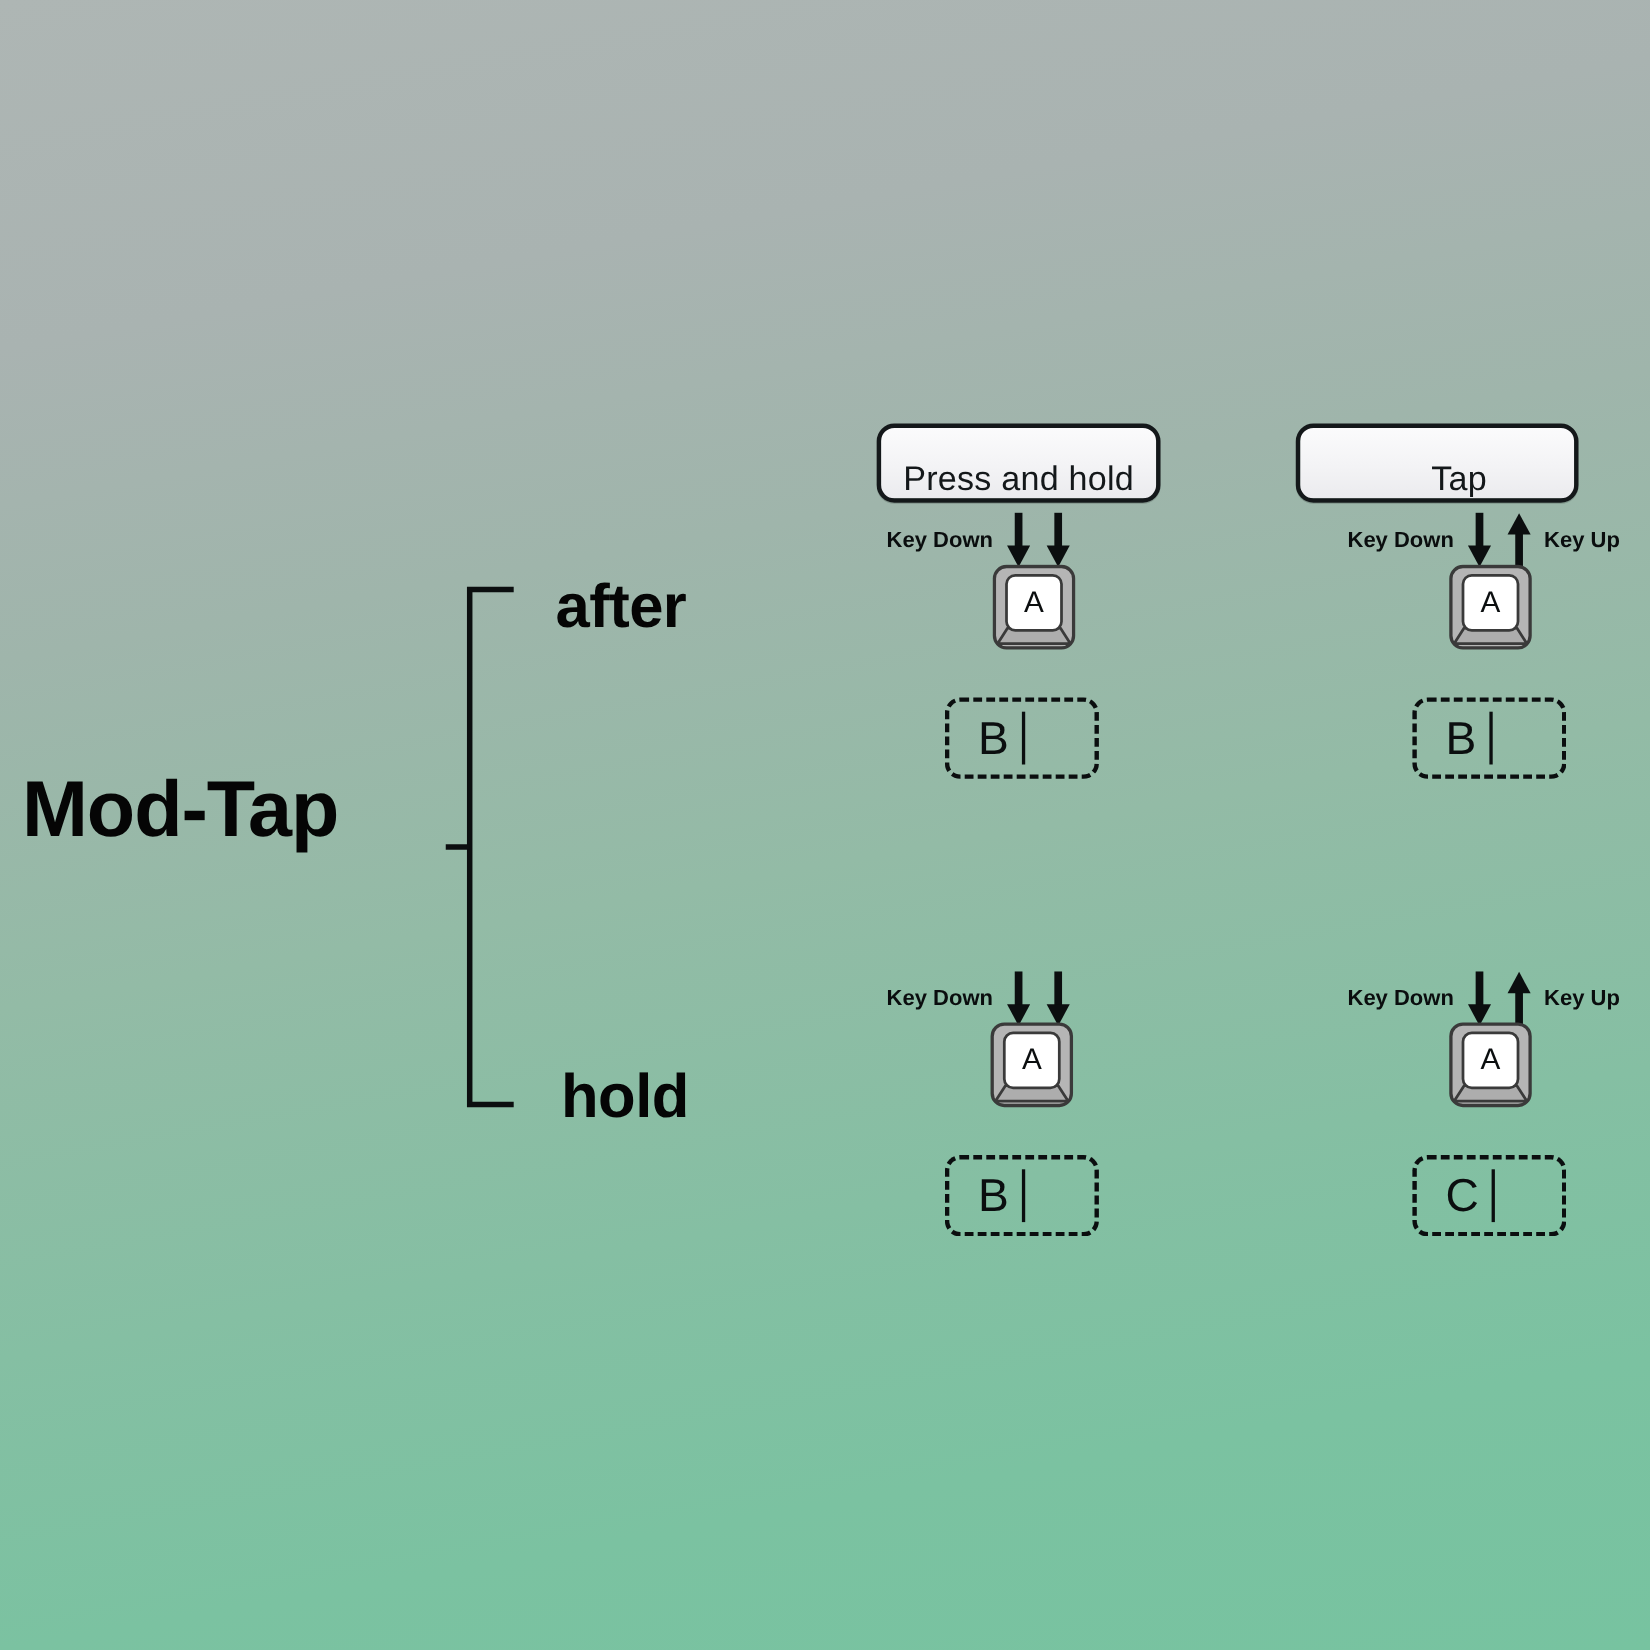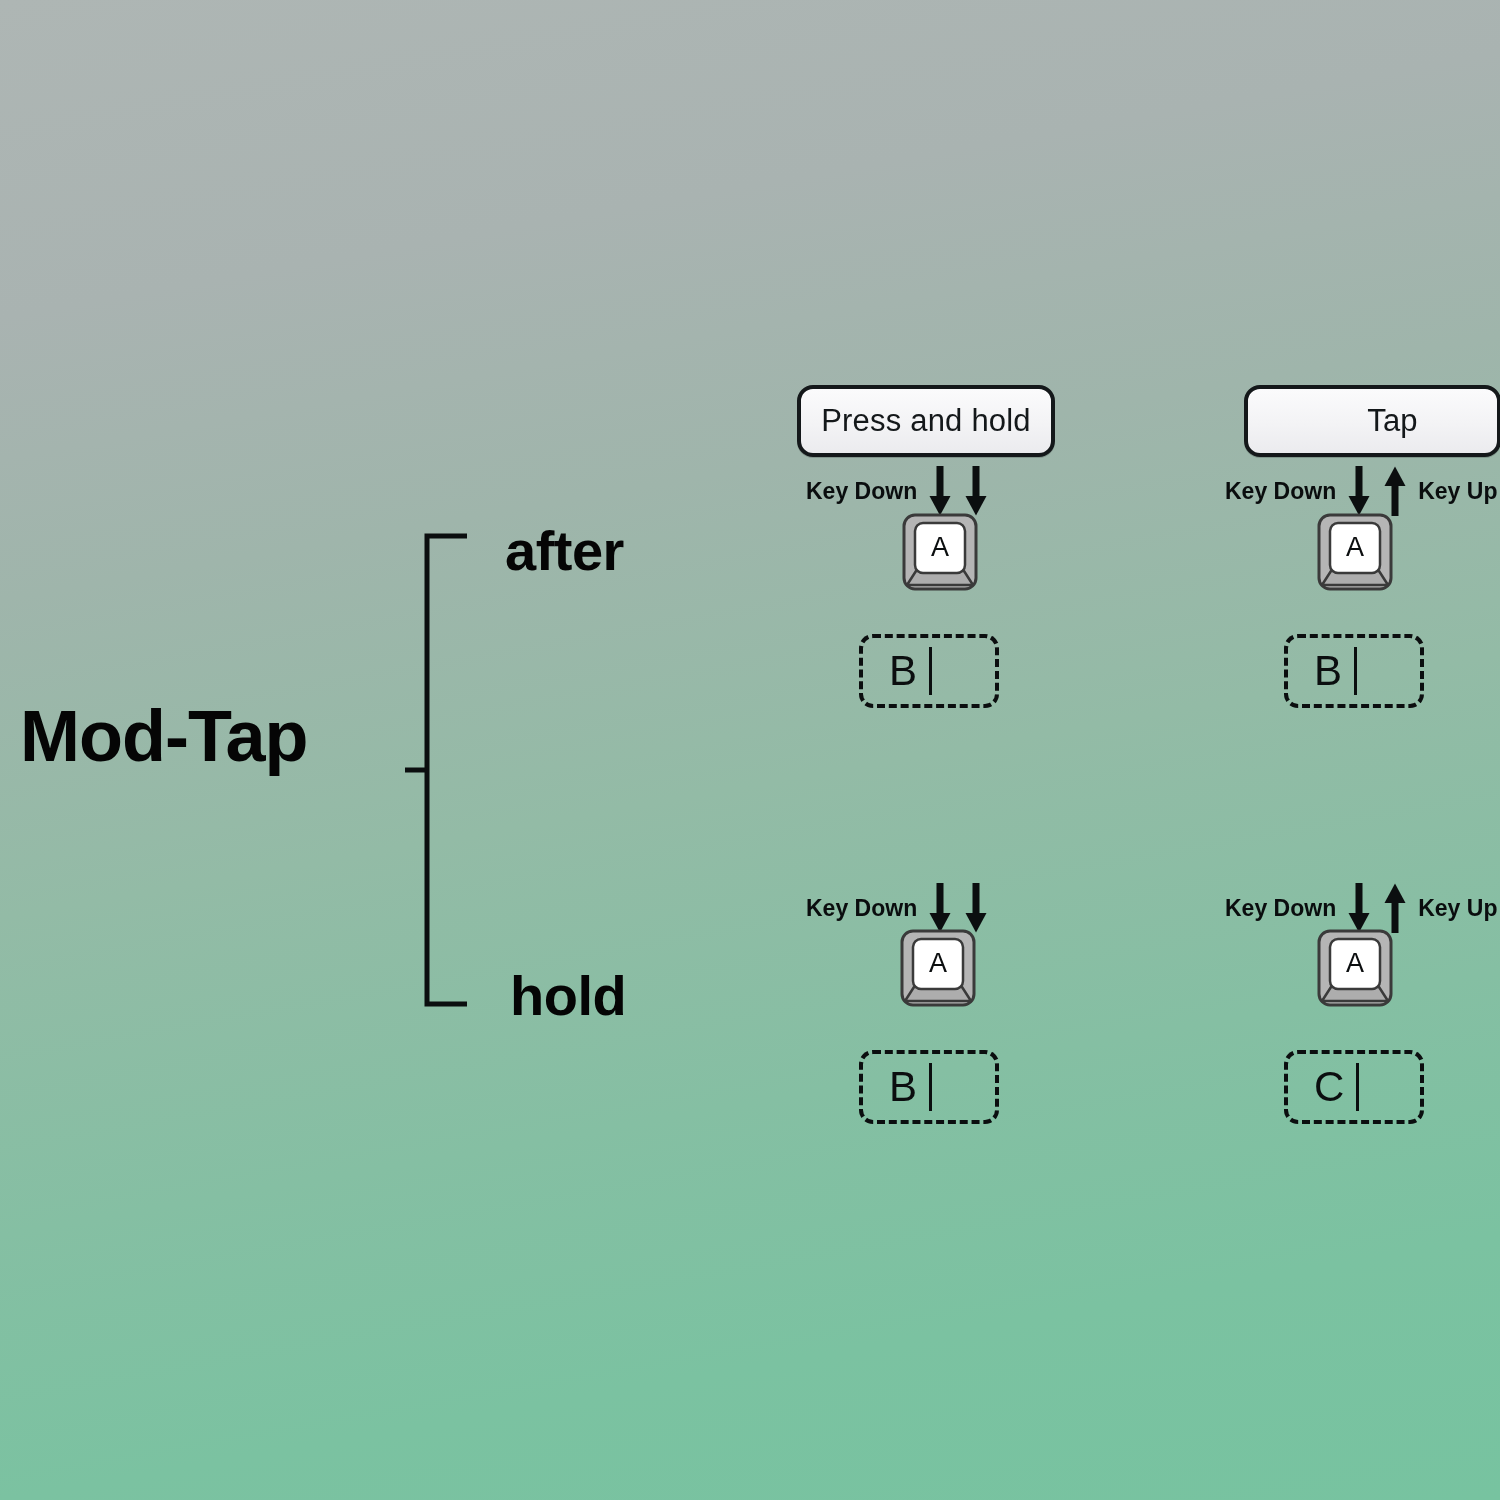"Press and hold" .pill { align-items: center -> flex-end }
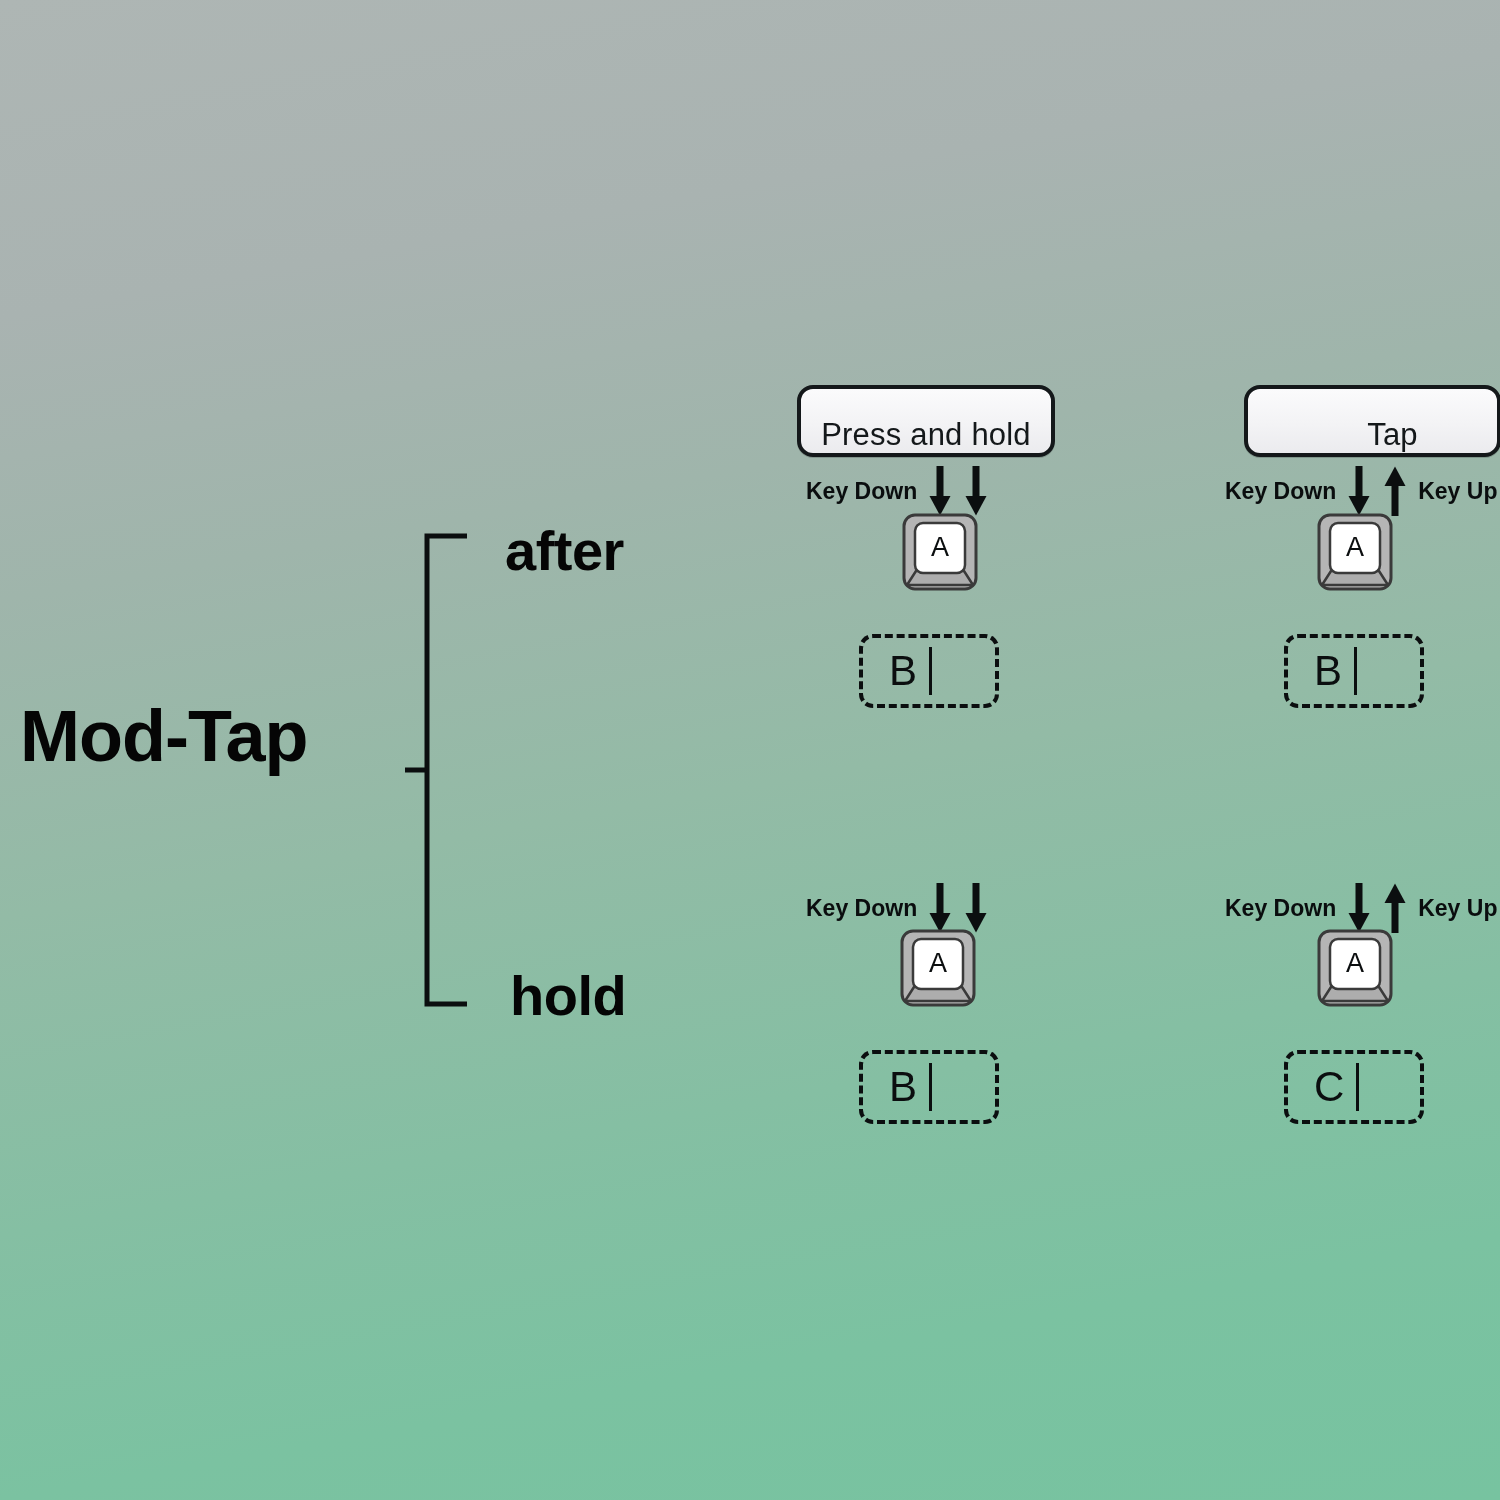"Tap" .pill-tap { left: 1244px -> 1178px }
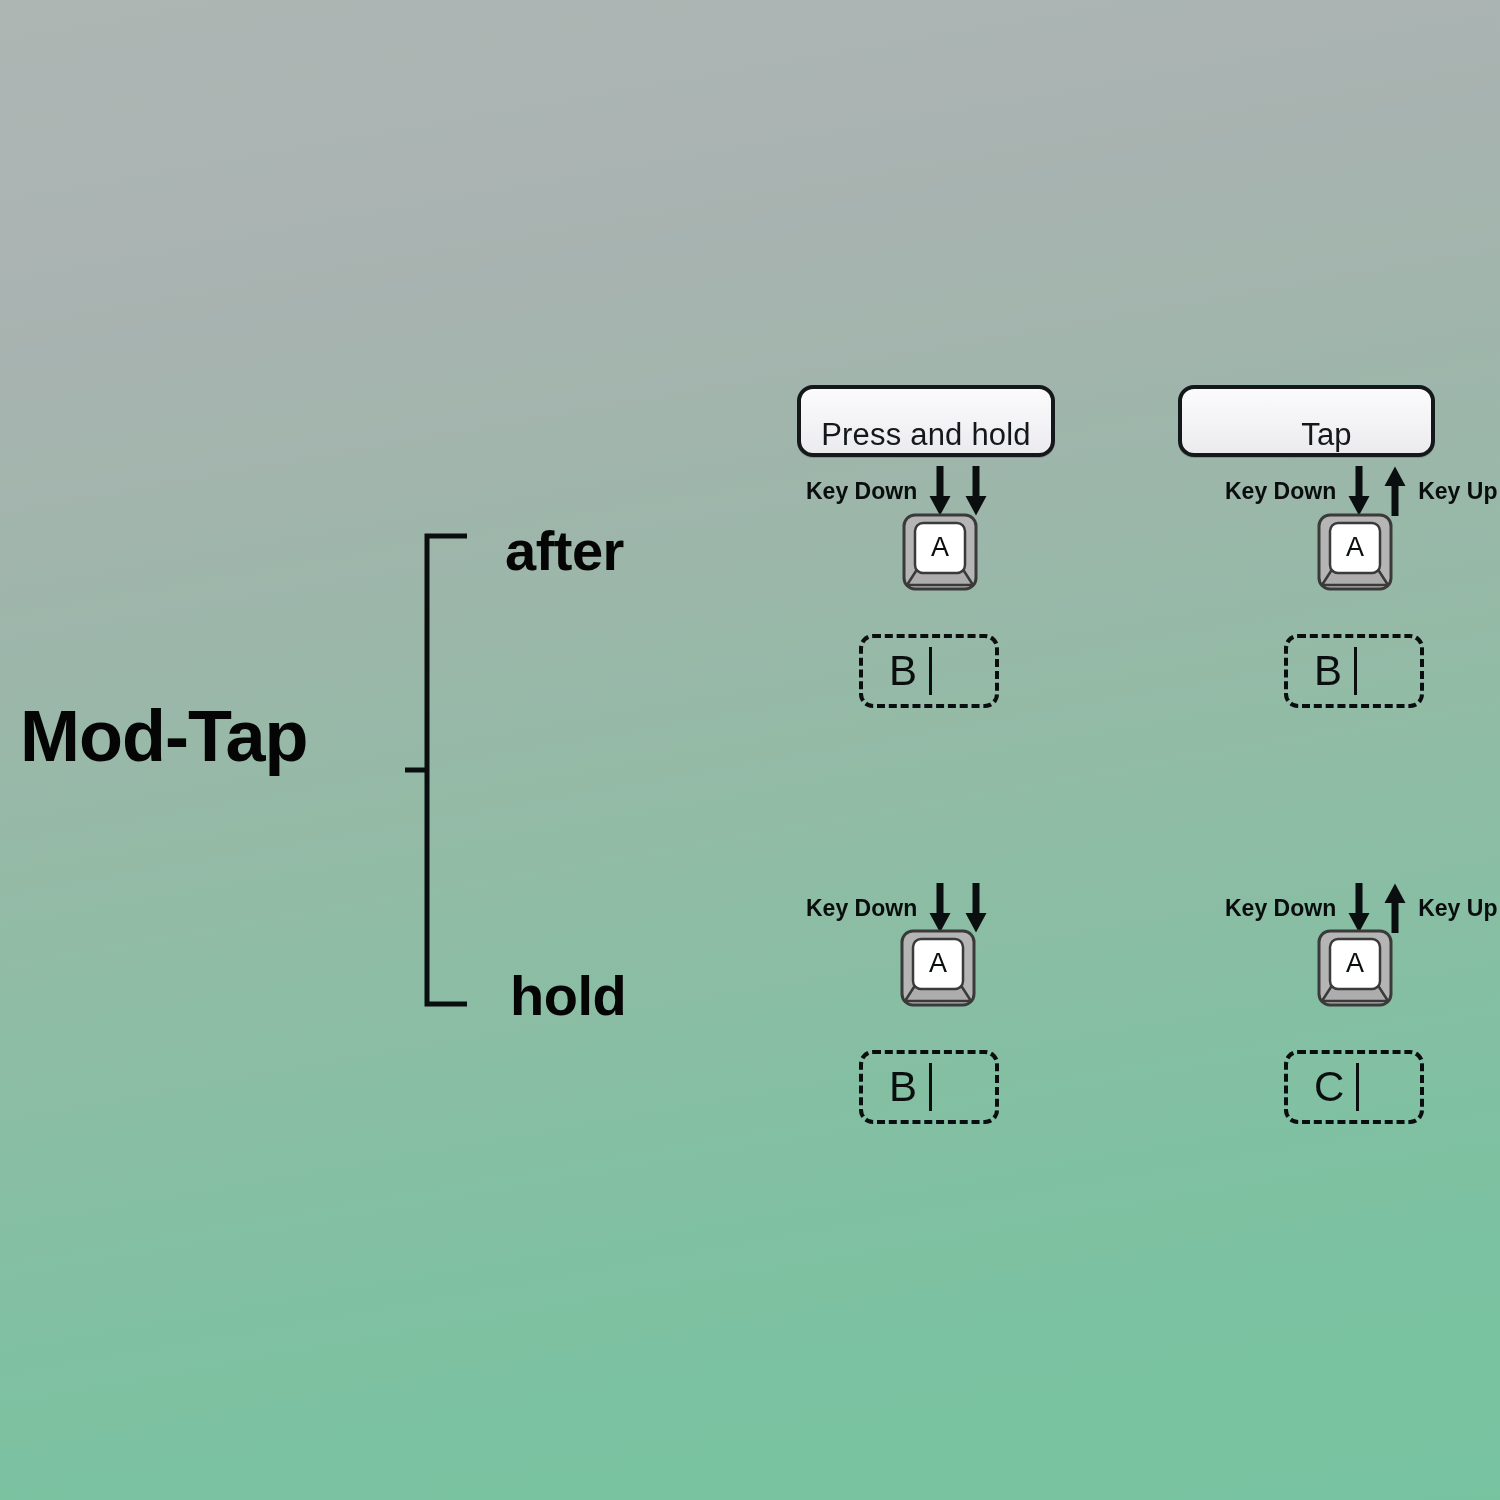"Key Down" .evt-label { font-size: 23px -> 20px }
